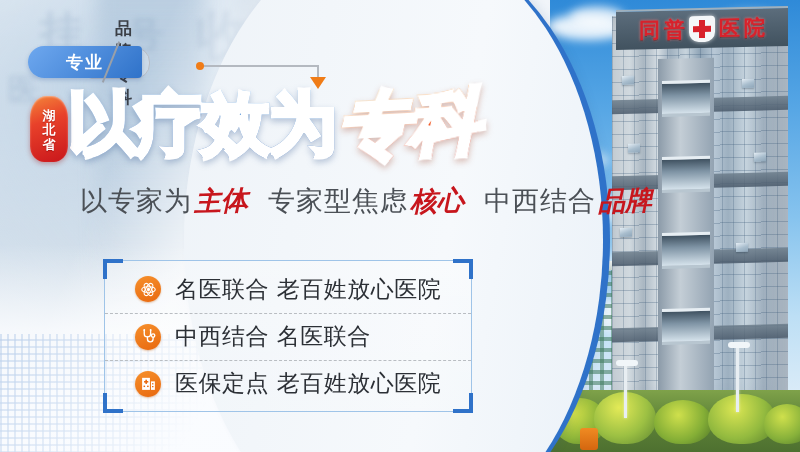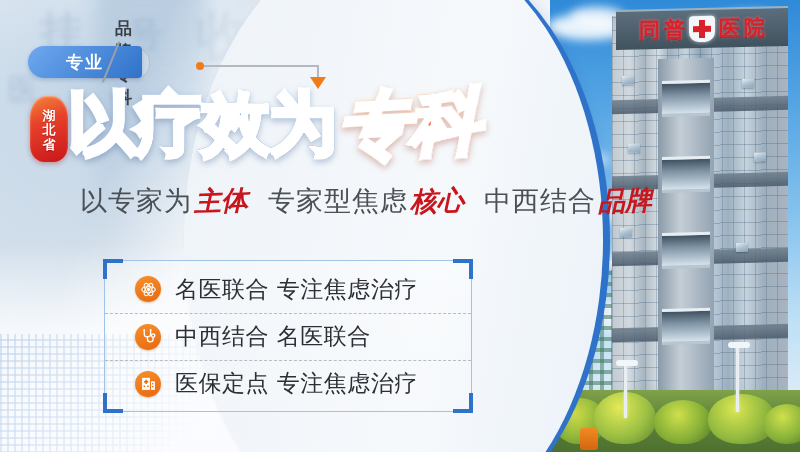"名医联合 专注焦虑治疗" span.feat-text { text: 专注焦虑治疗 -> 老百姓放心医院 }
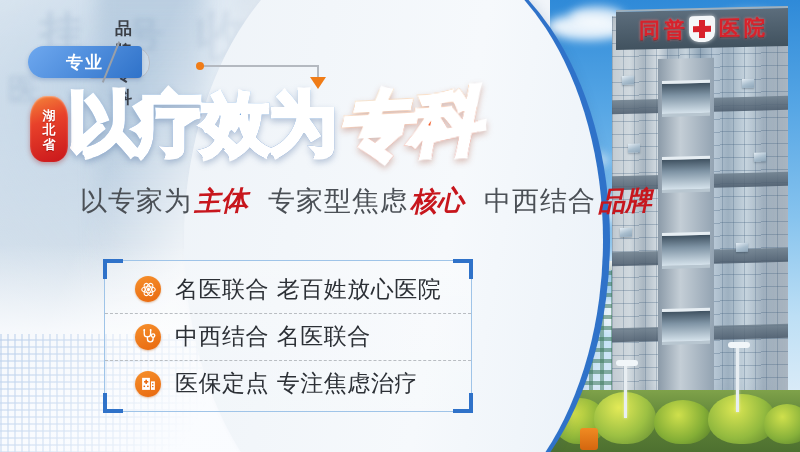"医保定点 专注焦虑治疗" span.feat-text { text: 专注焦虑治疗 -> 老百姓放心医院 }
